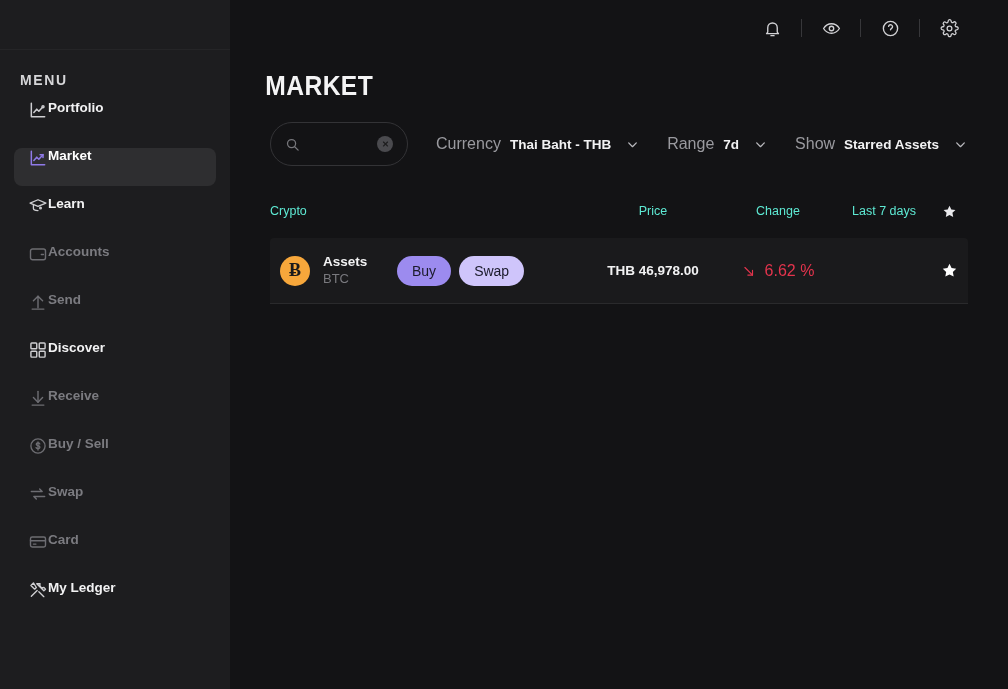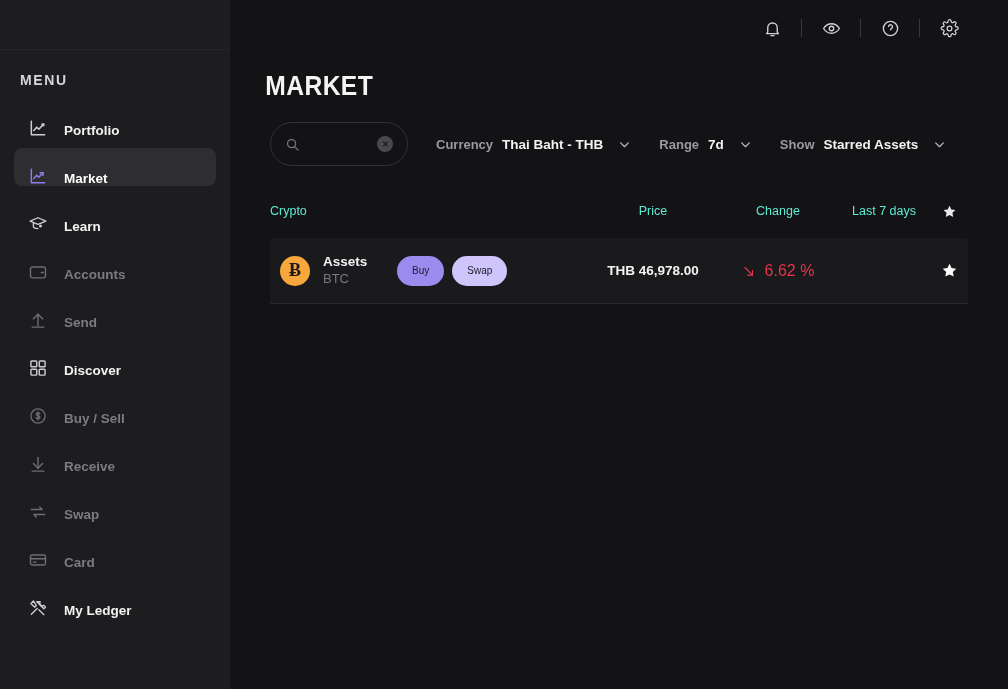"Portfolio" .nav-item { align-items: flex-end -> flex-start; gap: 16px -> 0 }
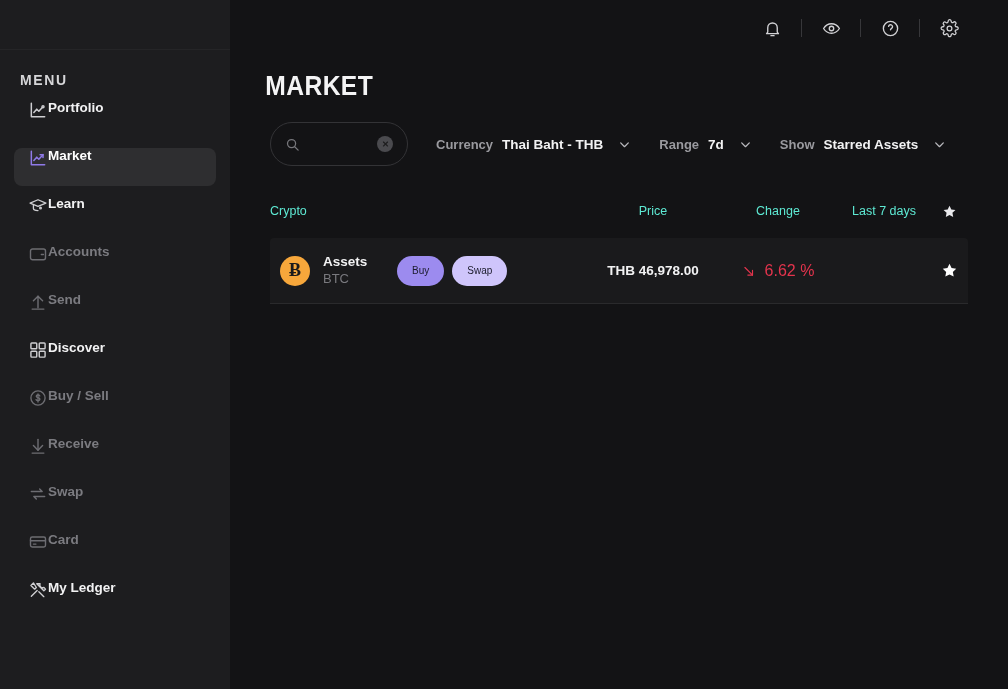"Currency" .fgroup .flabel { font-size: 13px -> 16px; font-weight: 700 -> 400 }
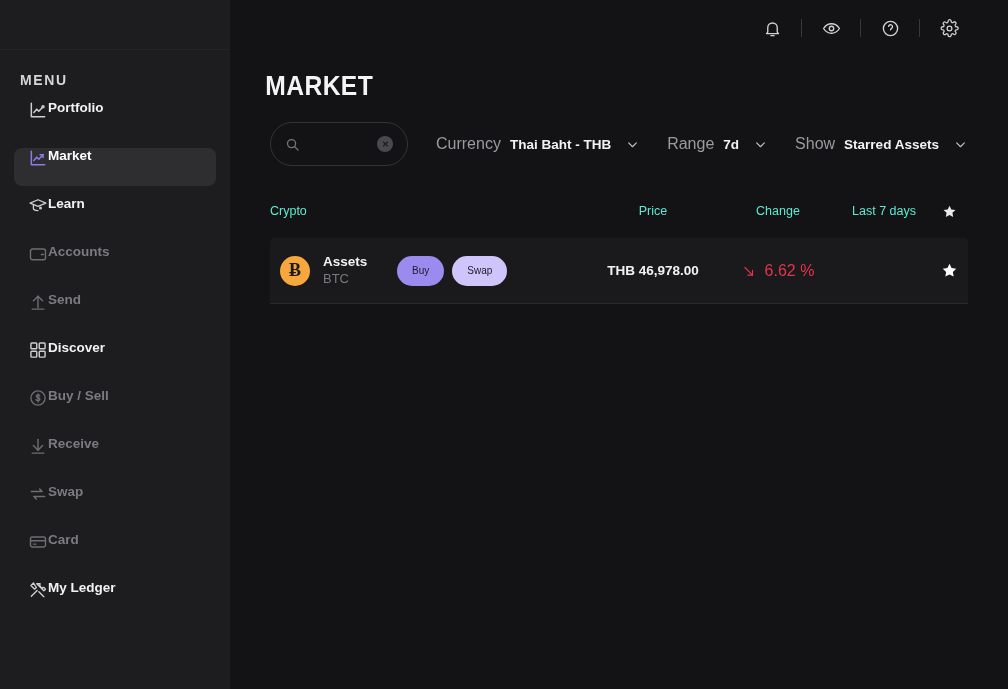"Buy" .pill-btn { font-size: 10px -> 14px }
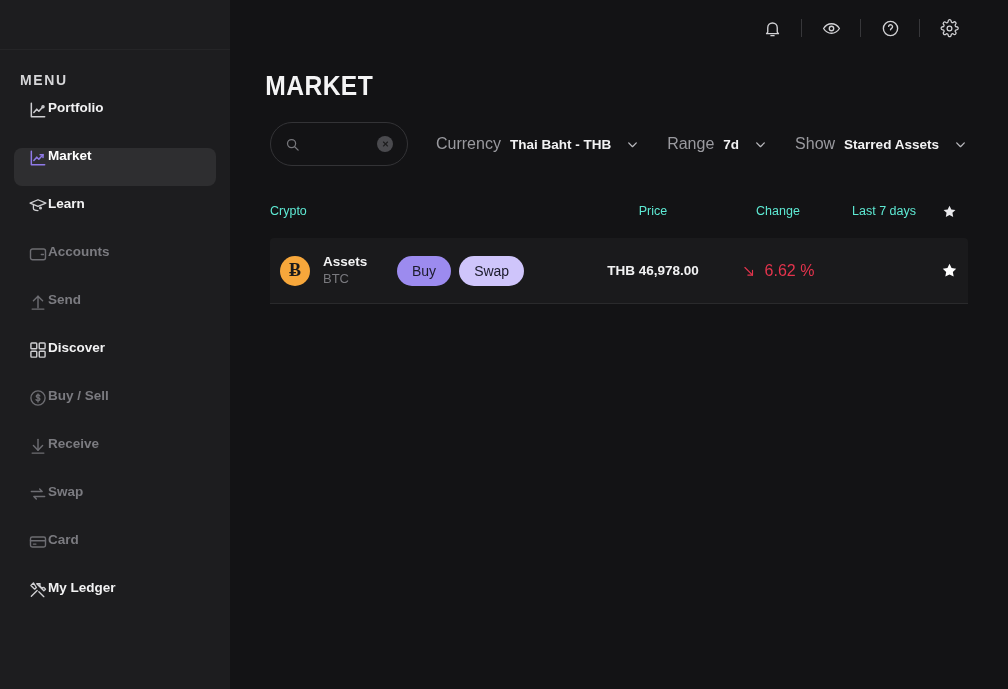"Buy / Sell" div.nav-item { order: before "Receive" -> after "Receive" }
